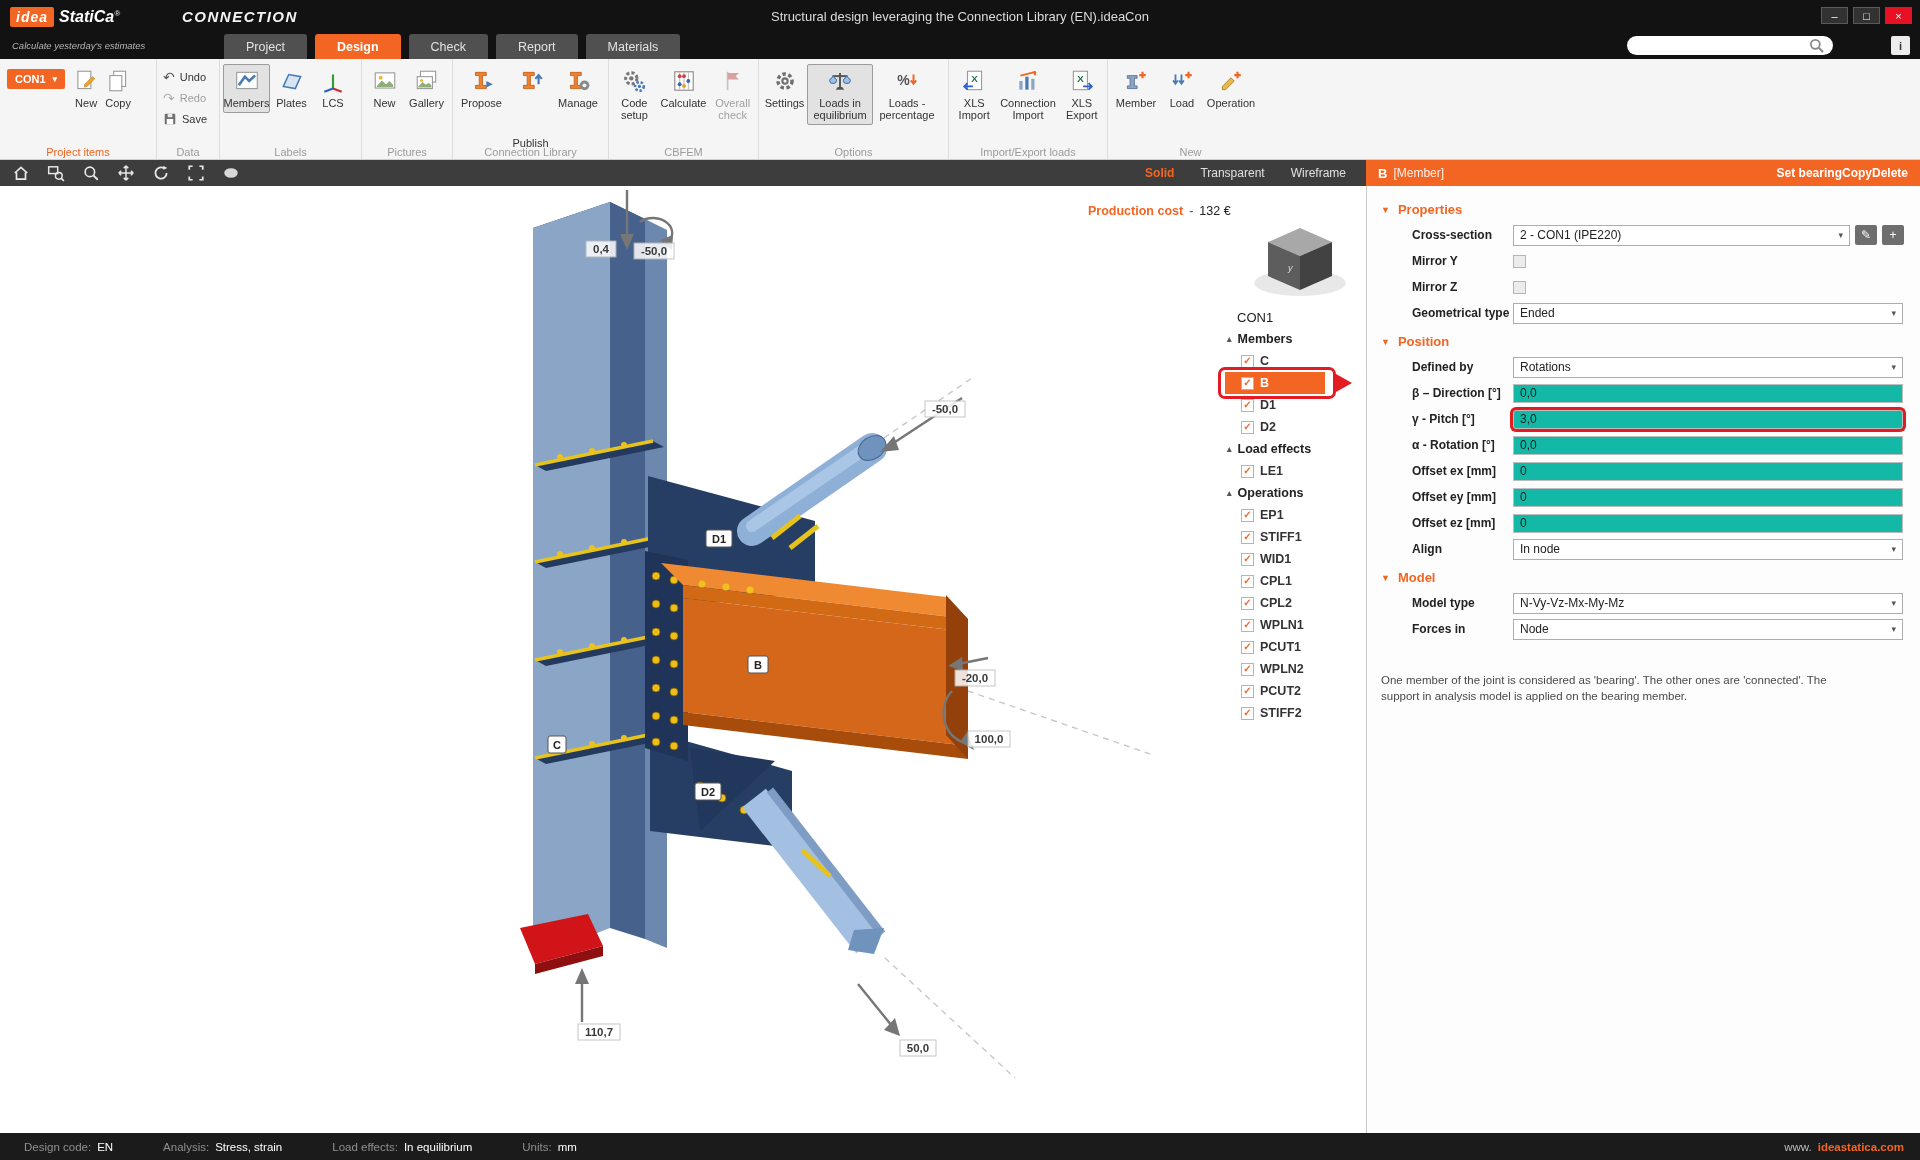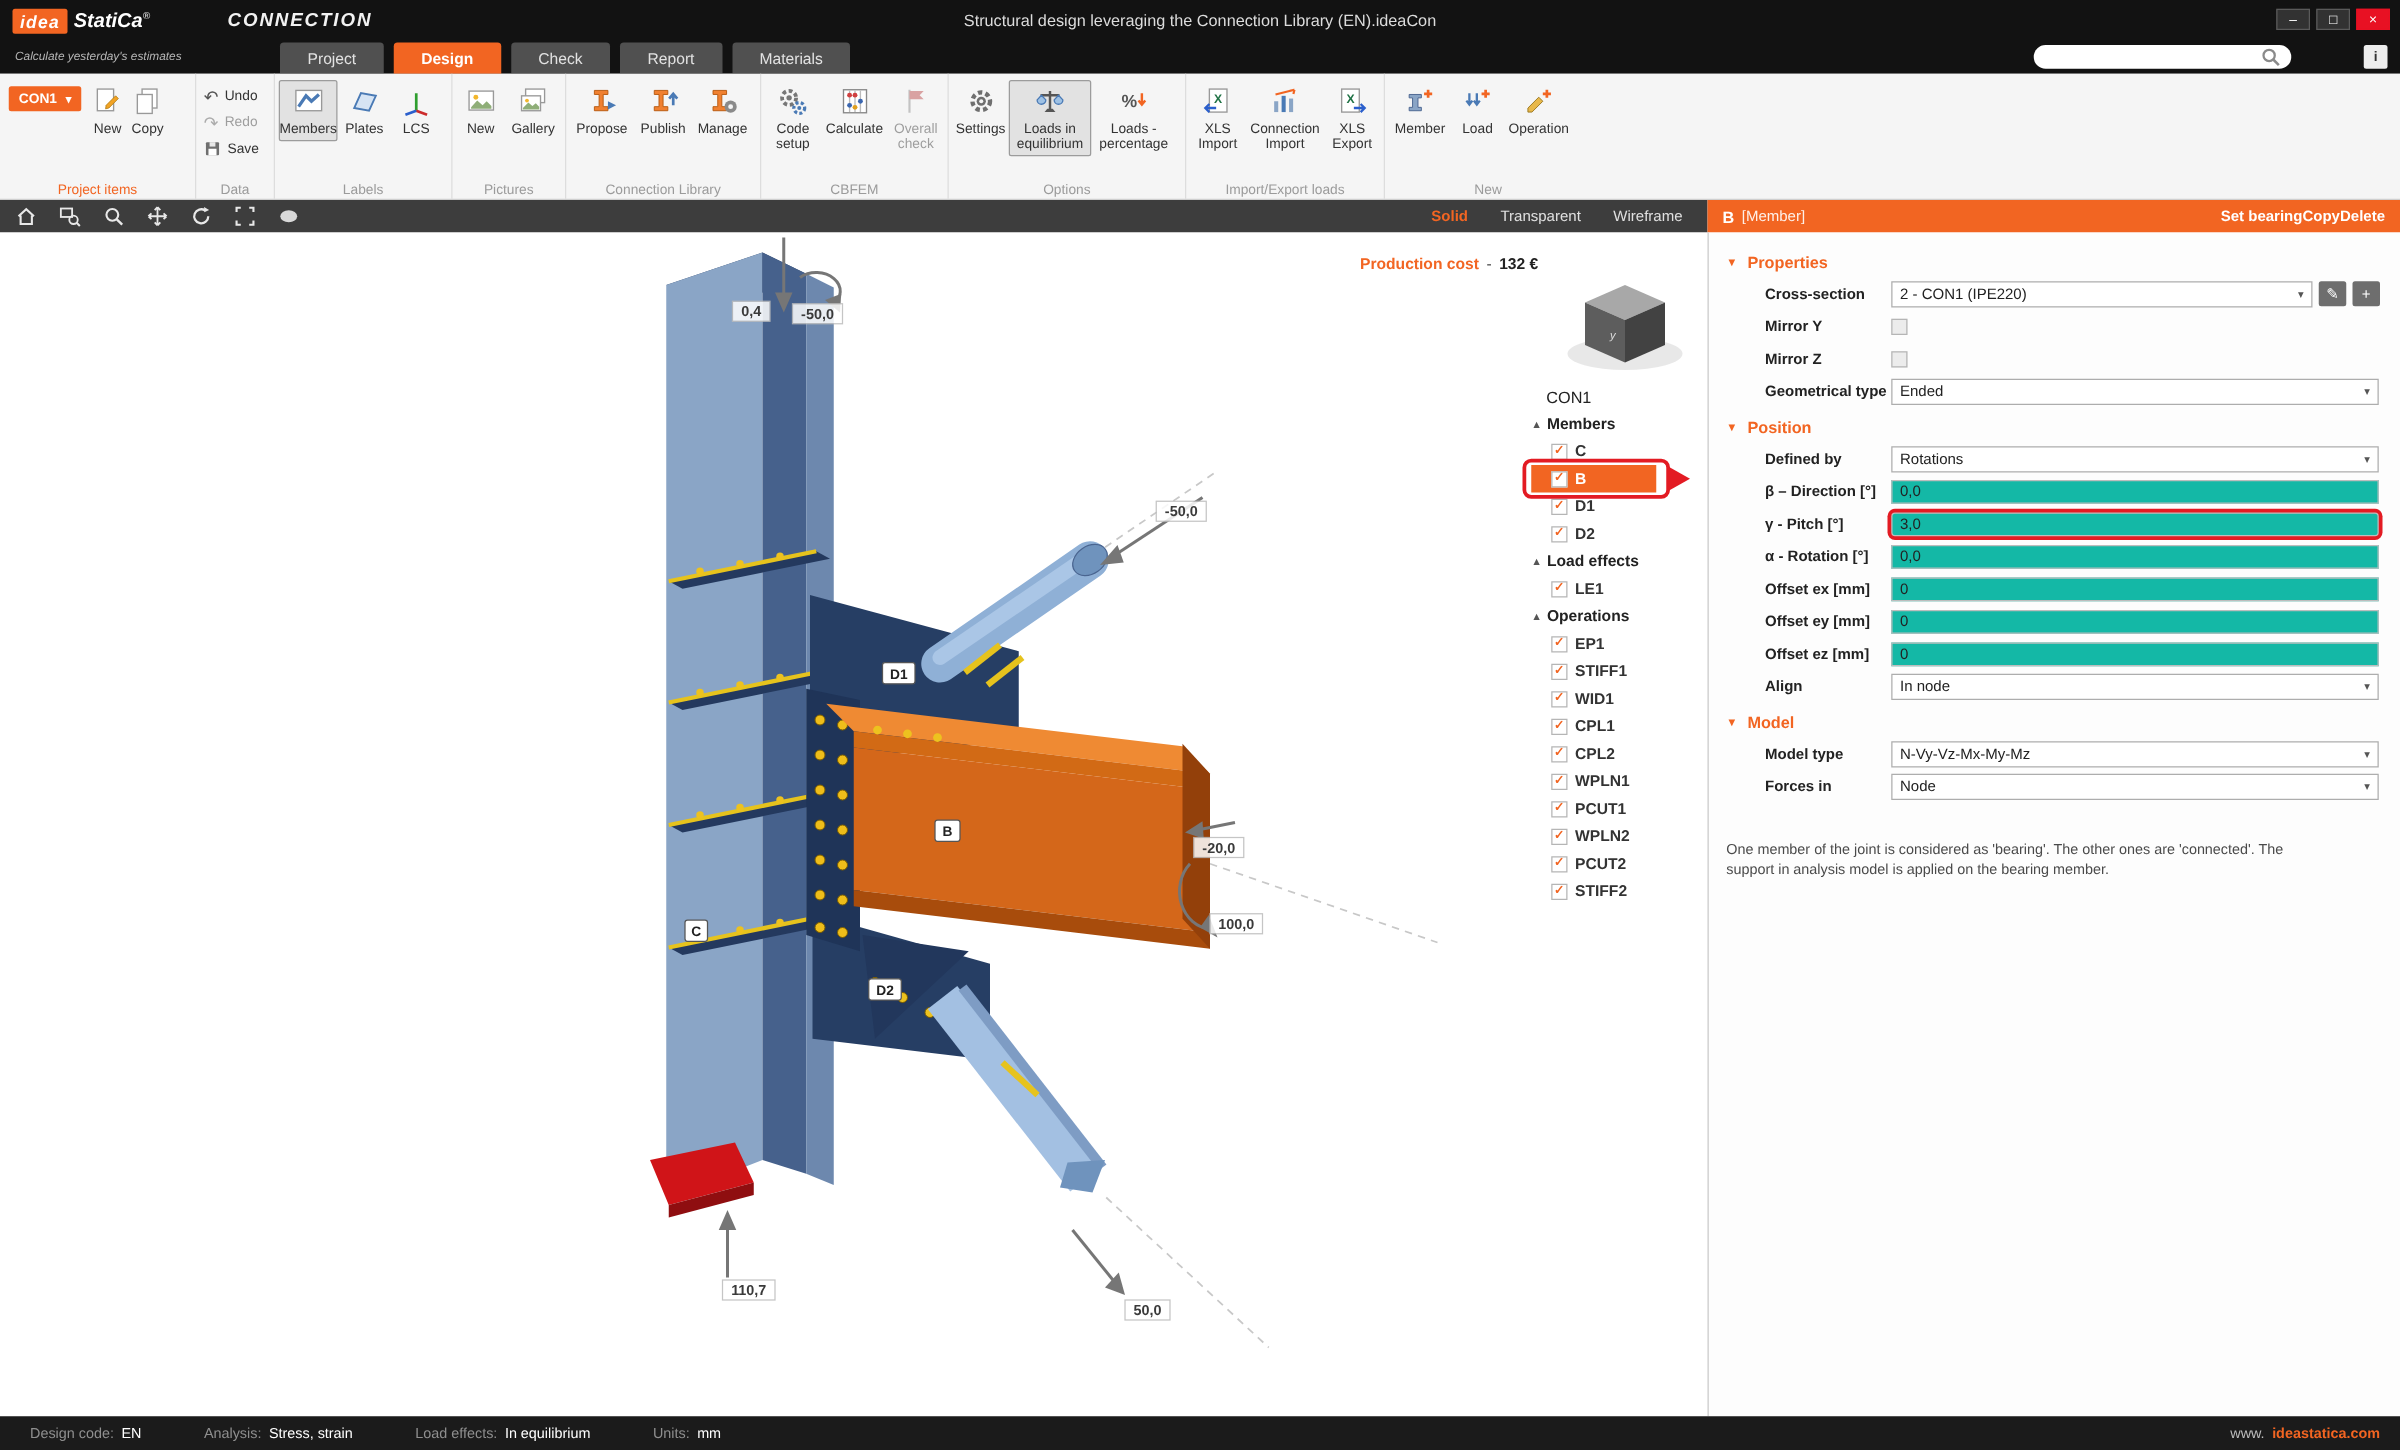"Publish" div.rbtn { gap: none -> 40px }
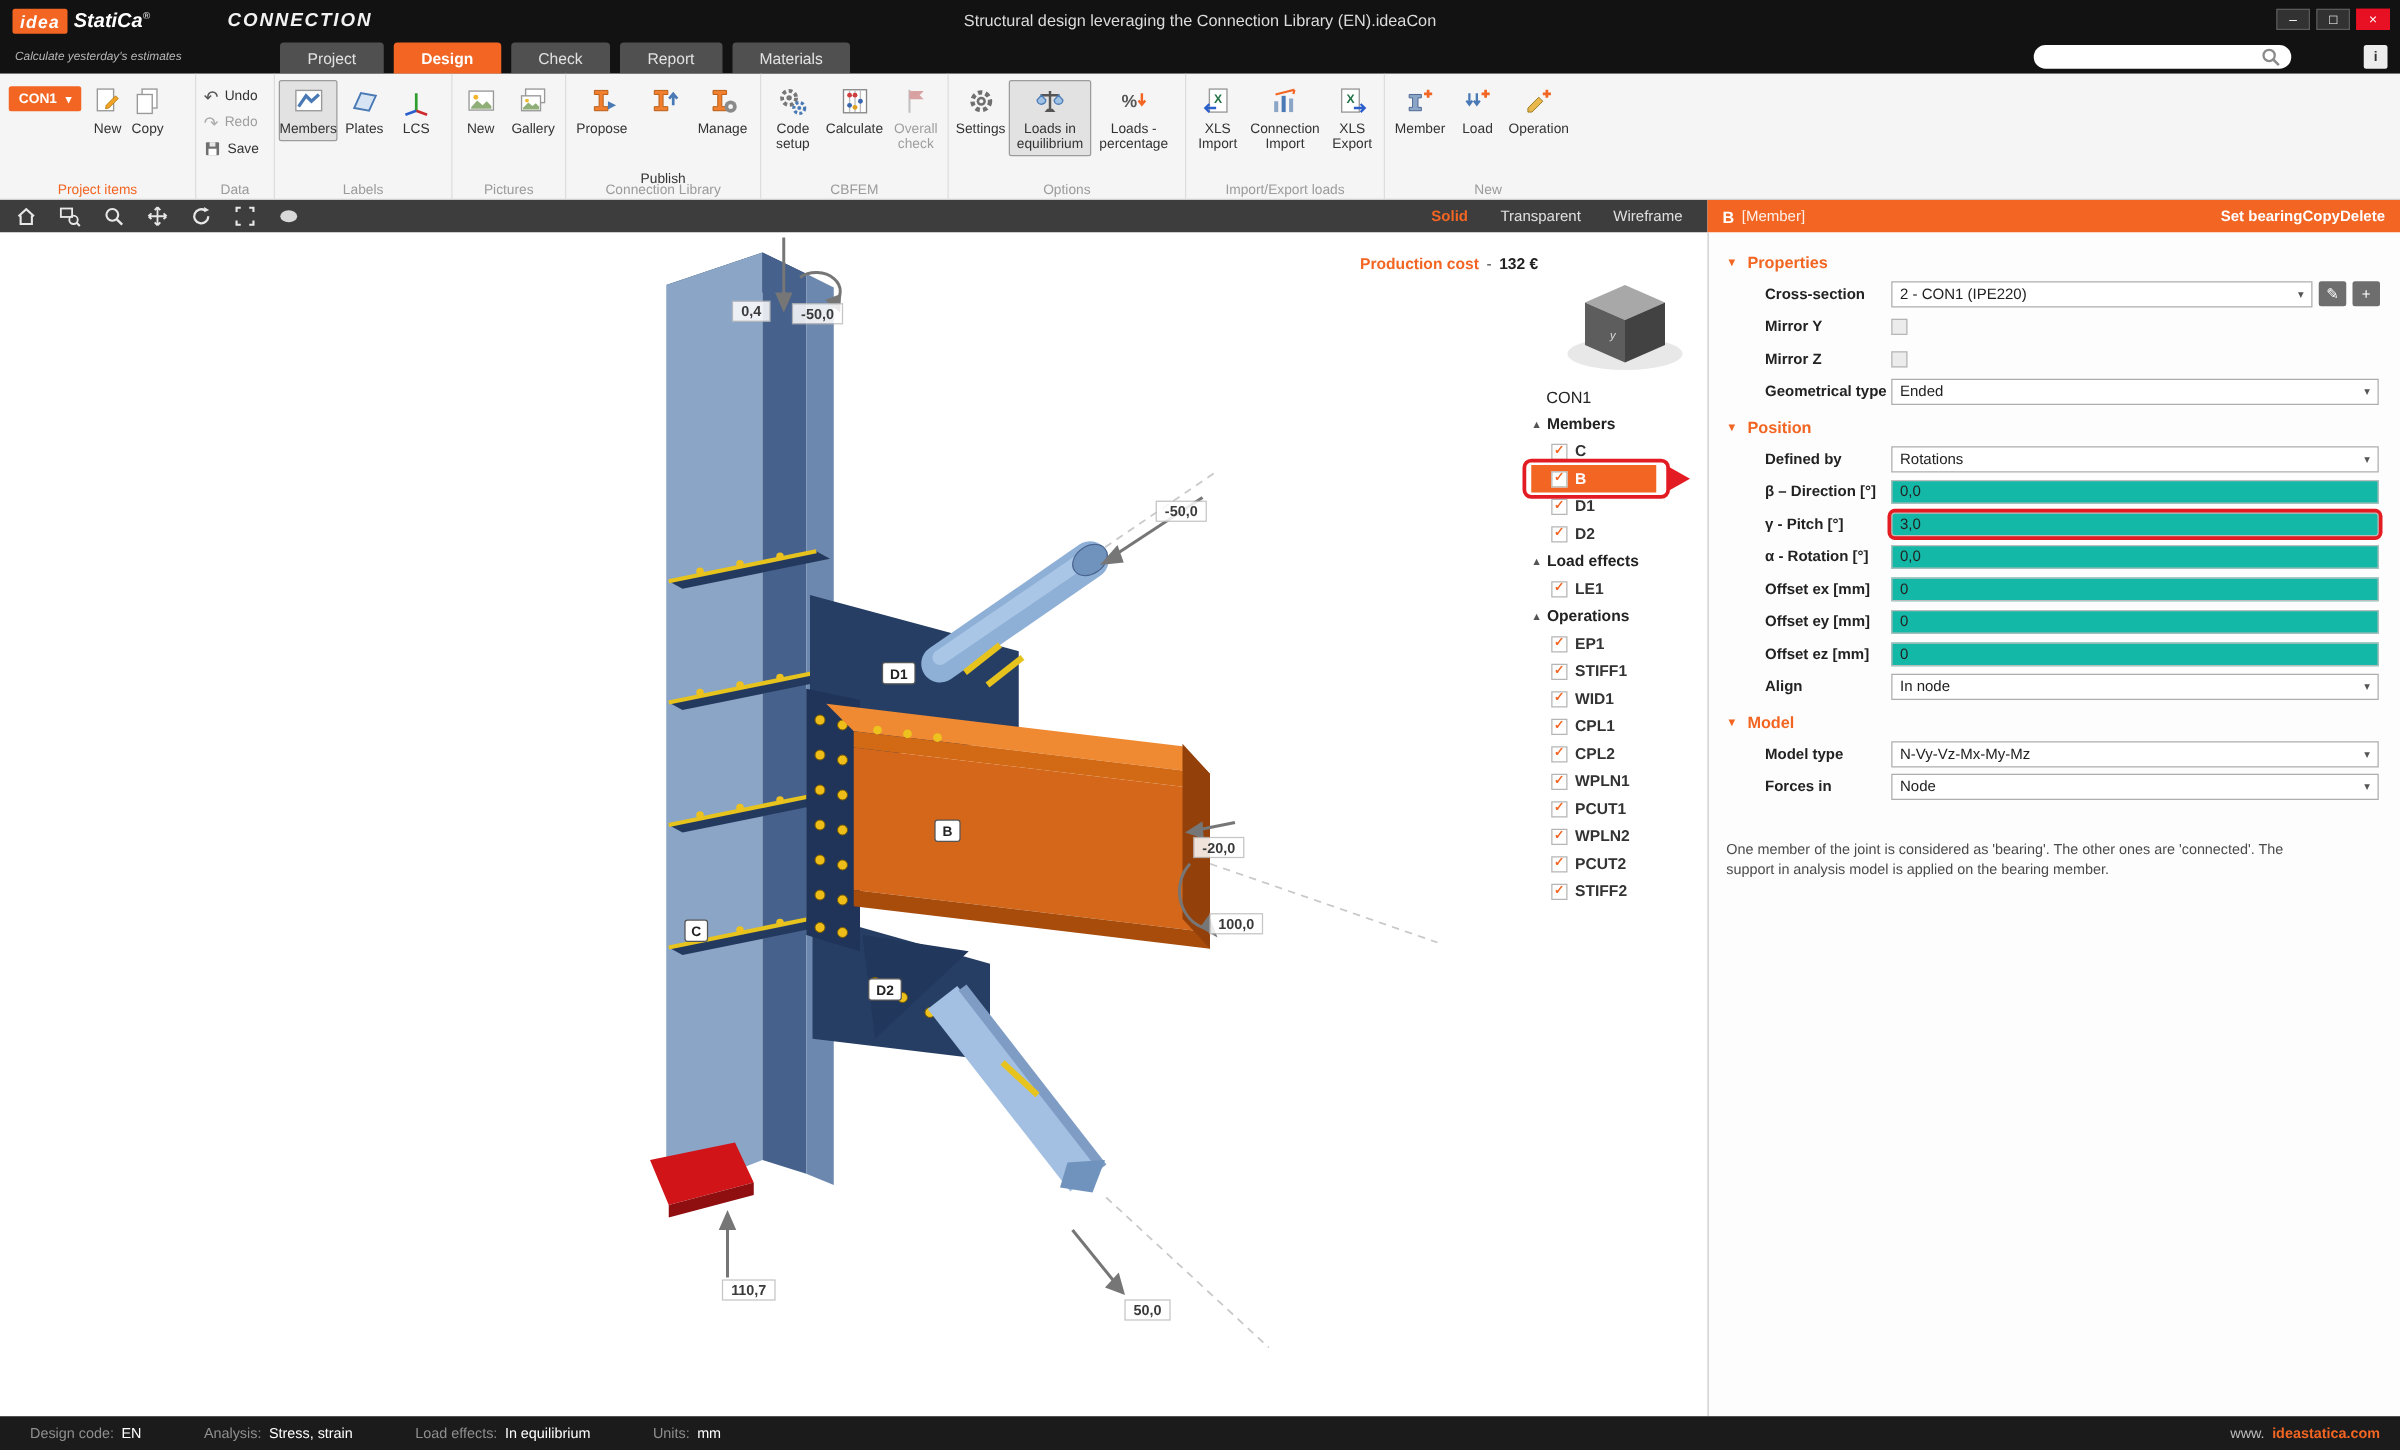"132 €" .prodcost .pc-val { font-weight: bold -> normal }
